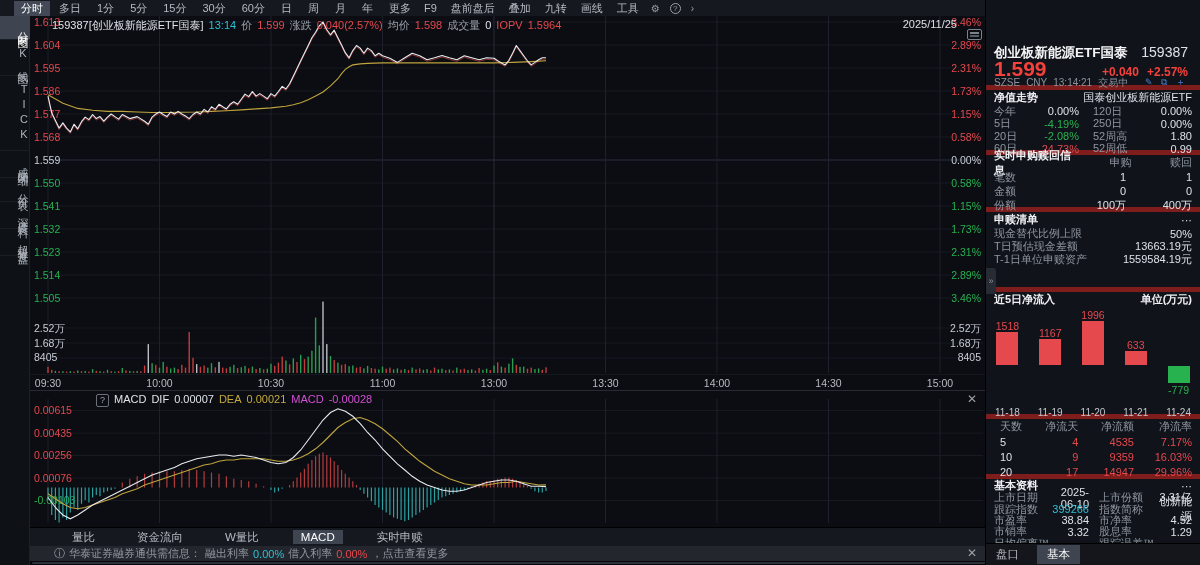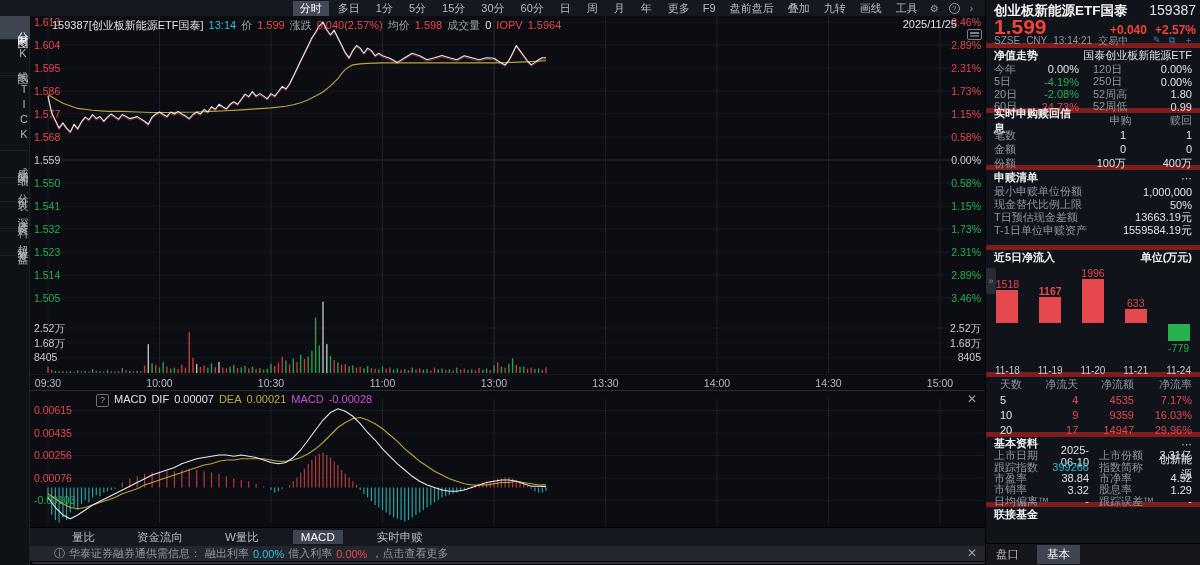"分时" .topbar { justify-content: flex-end -> flex-start }
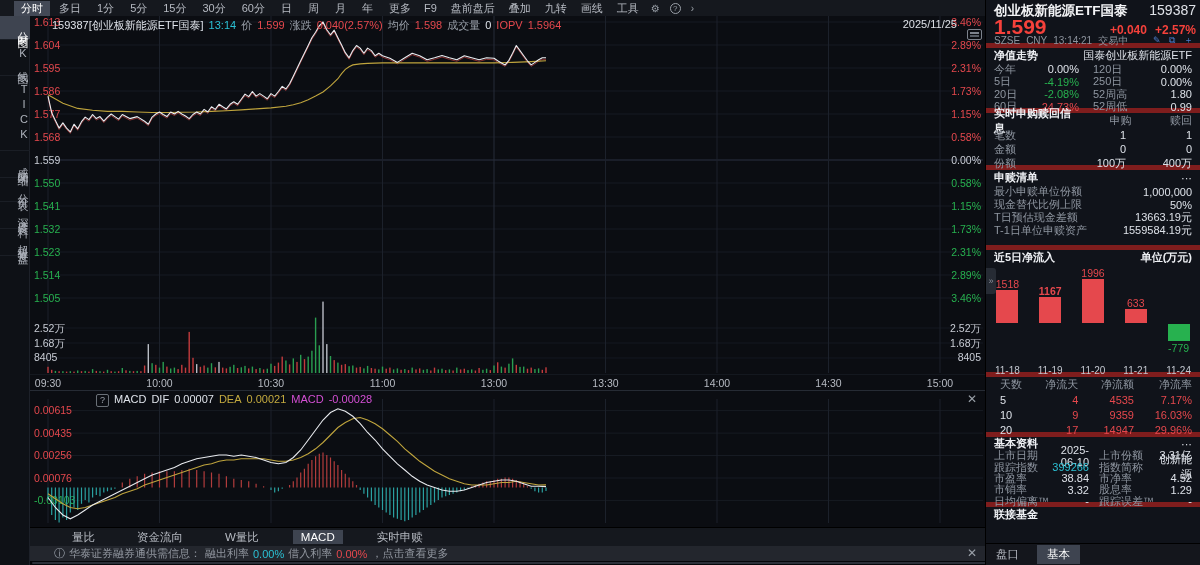"创业板新能源ETF国泰" .rp-header { margin-top: none -> 42px; padding: 2px 4px 0 8px -> 2px 12px 0 8px }
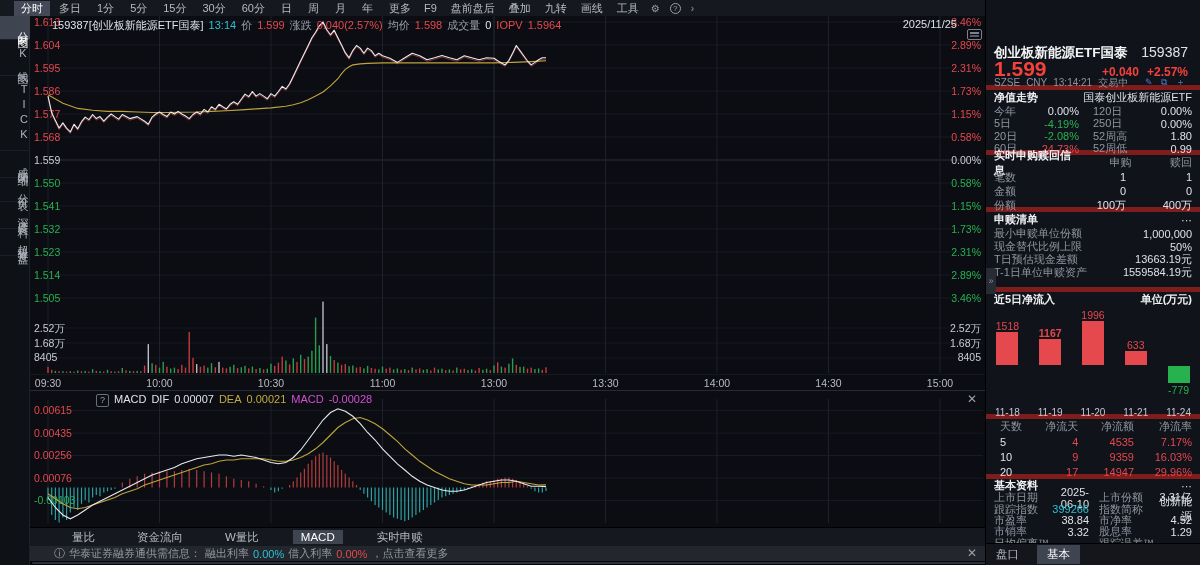"最小申赎单位份额" div.rp-row { html: <div> <span>最小申赎单位份额</span> <span>1,000,000</span> </div> -> none }
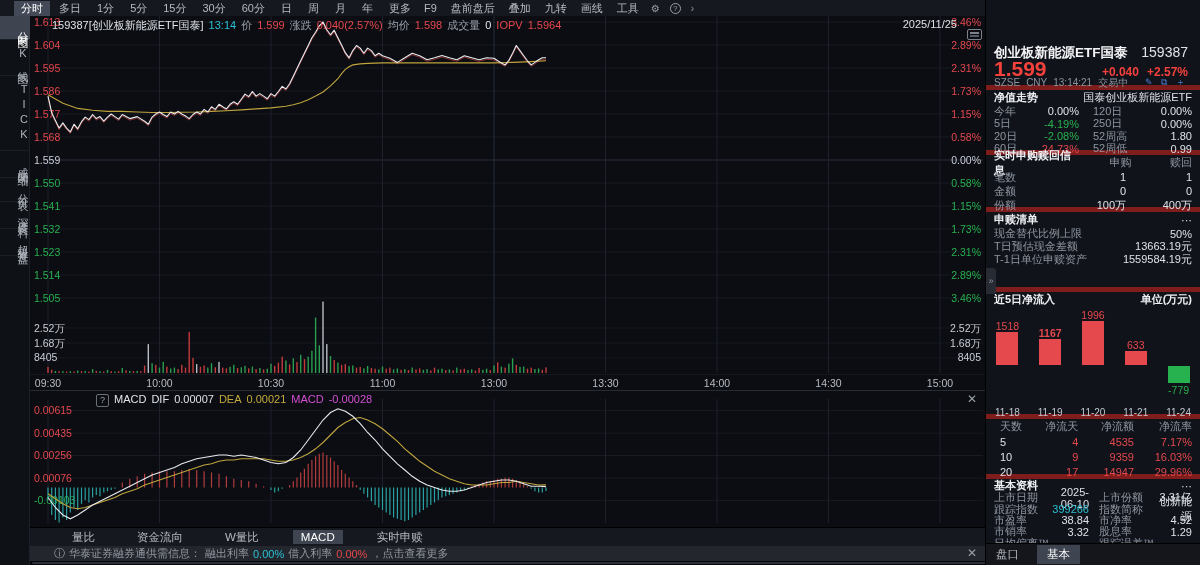"1167" div.nf-val { font-weight: bold -> none }
